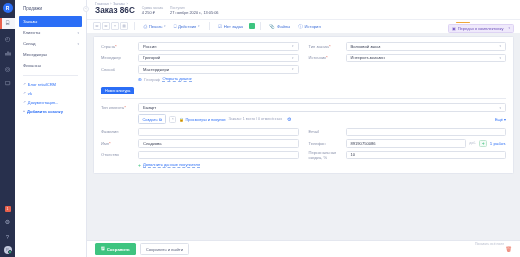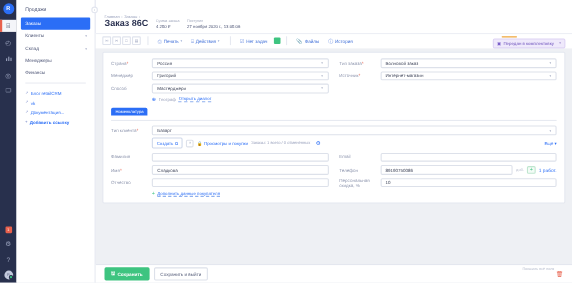"Заказ 86С" .page-head { padding: 13px 8px 3px 8px -> 2px 8px 3px 8px }
